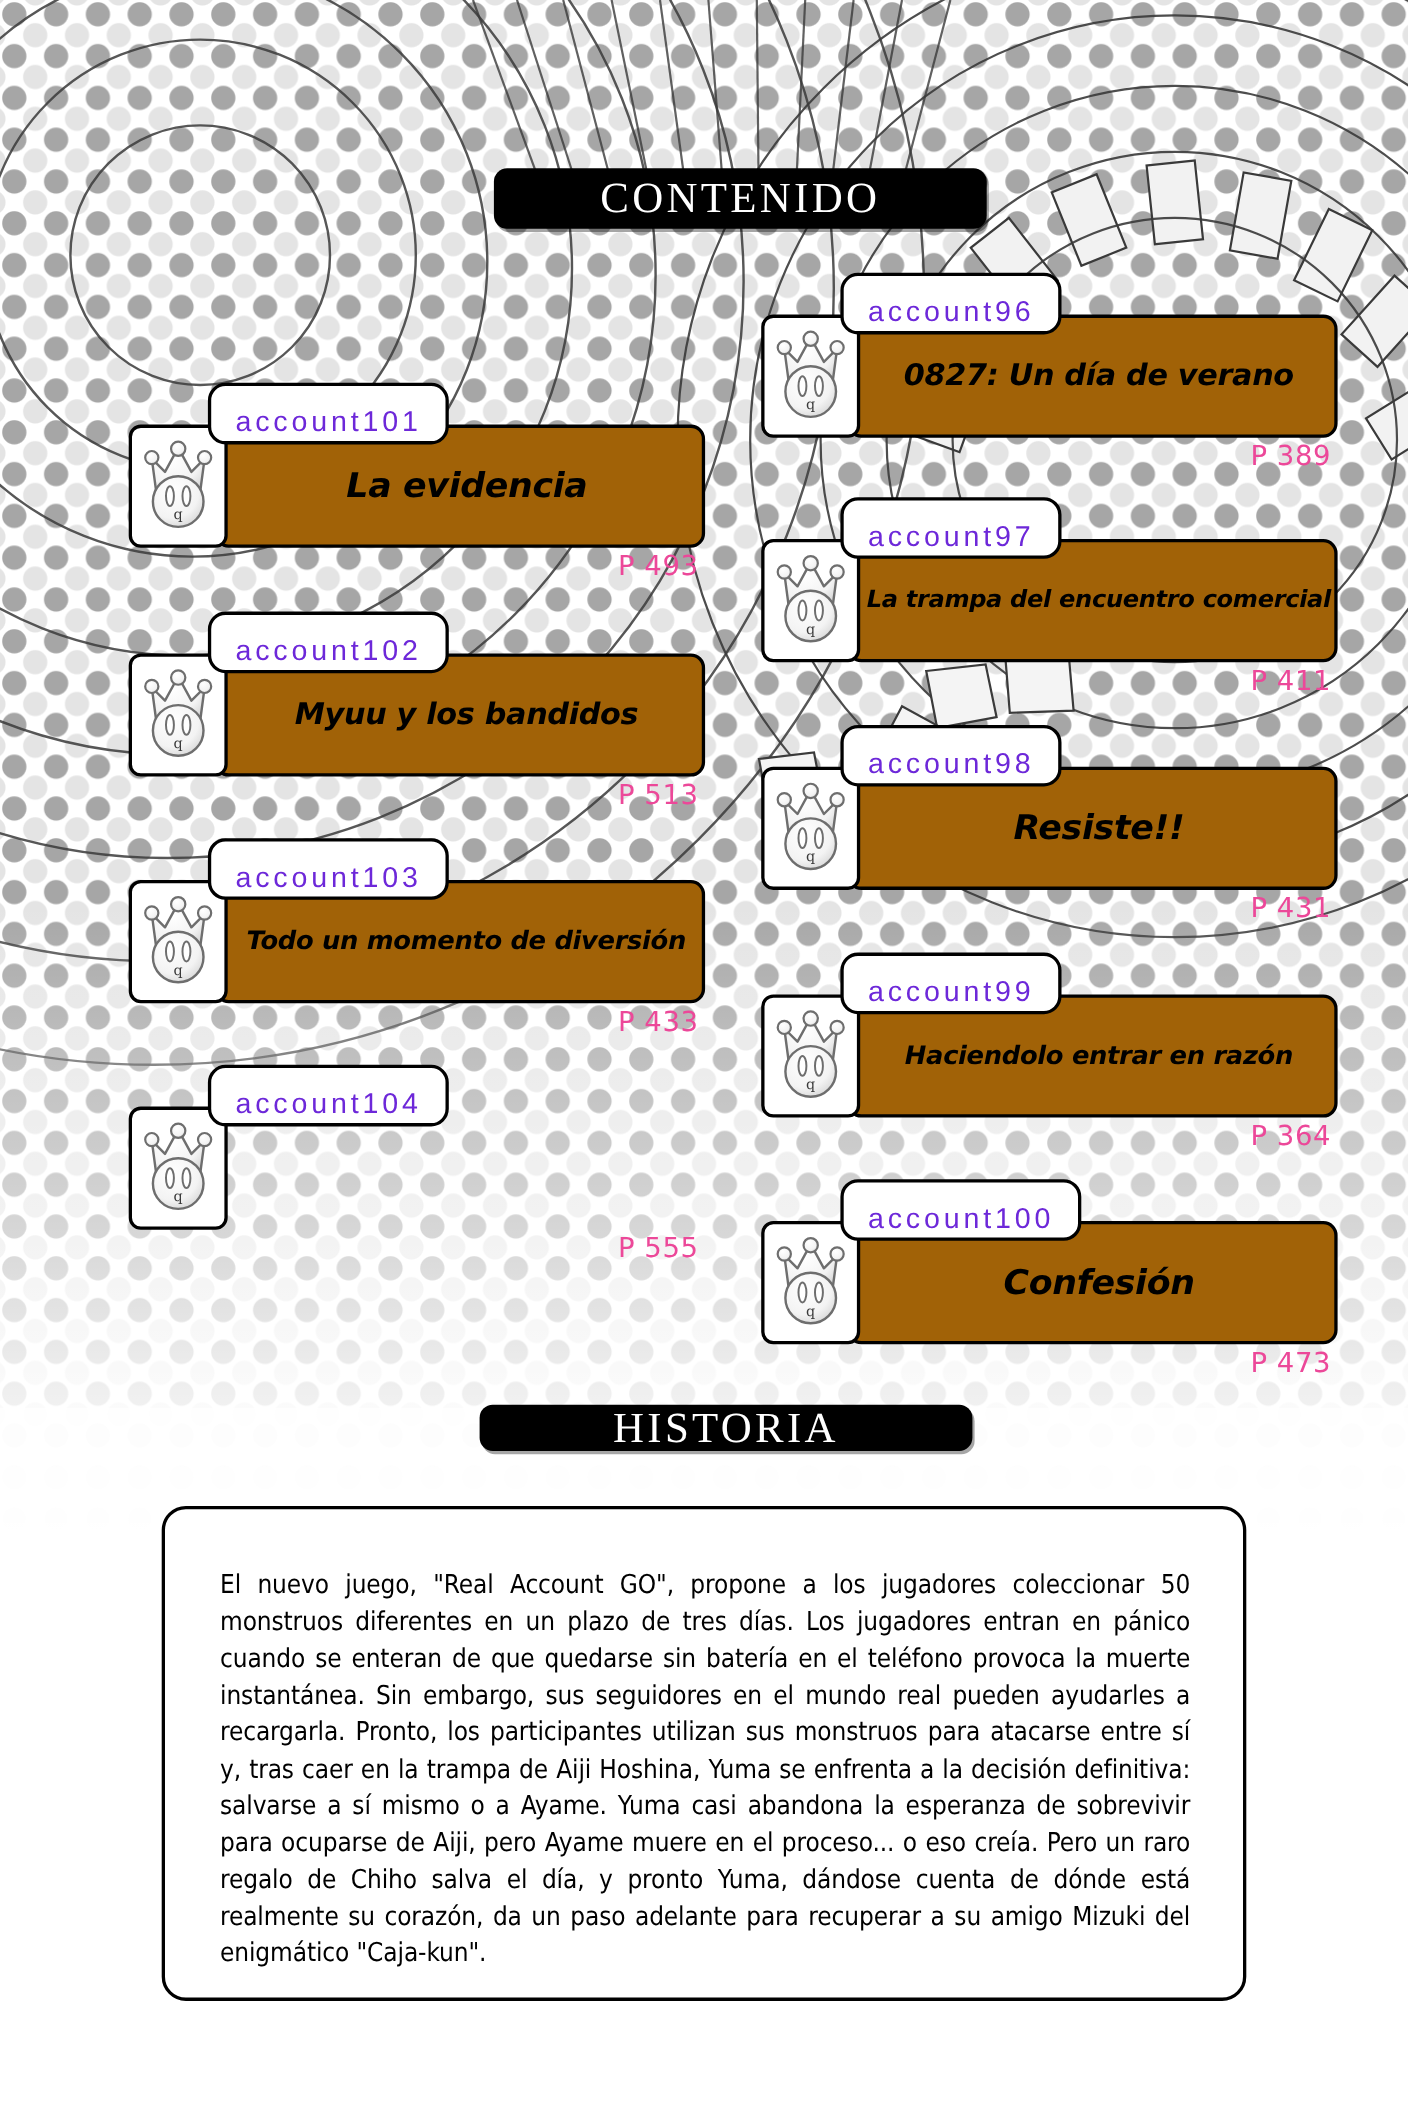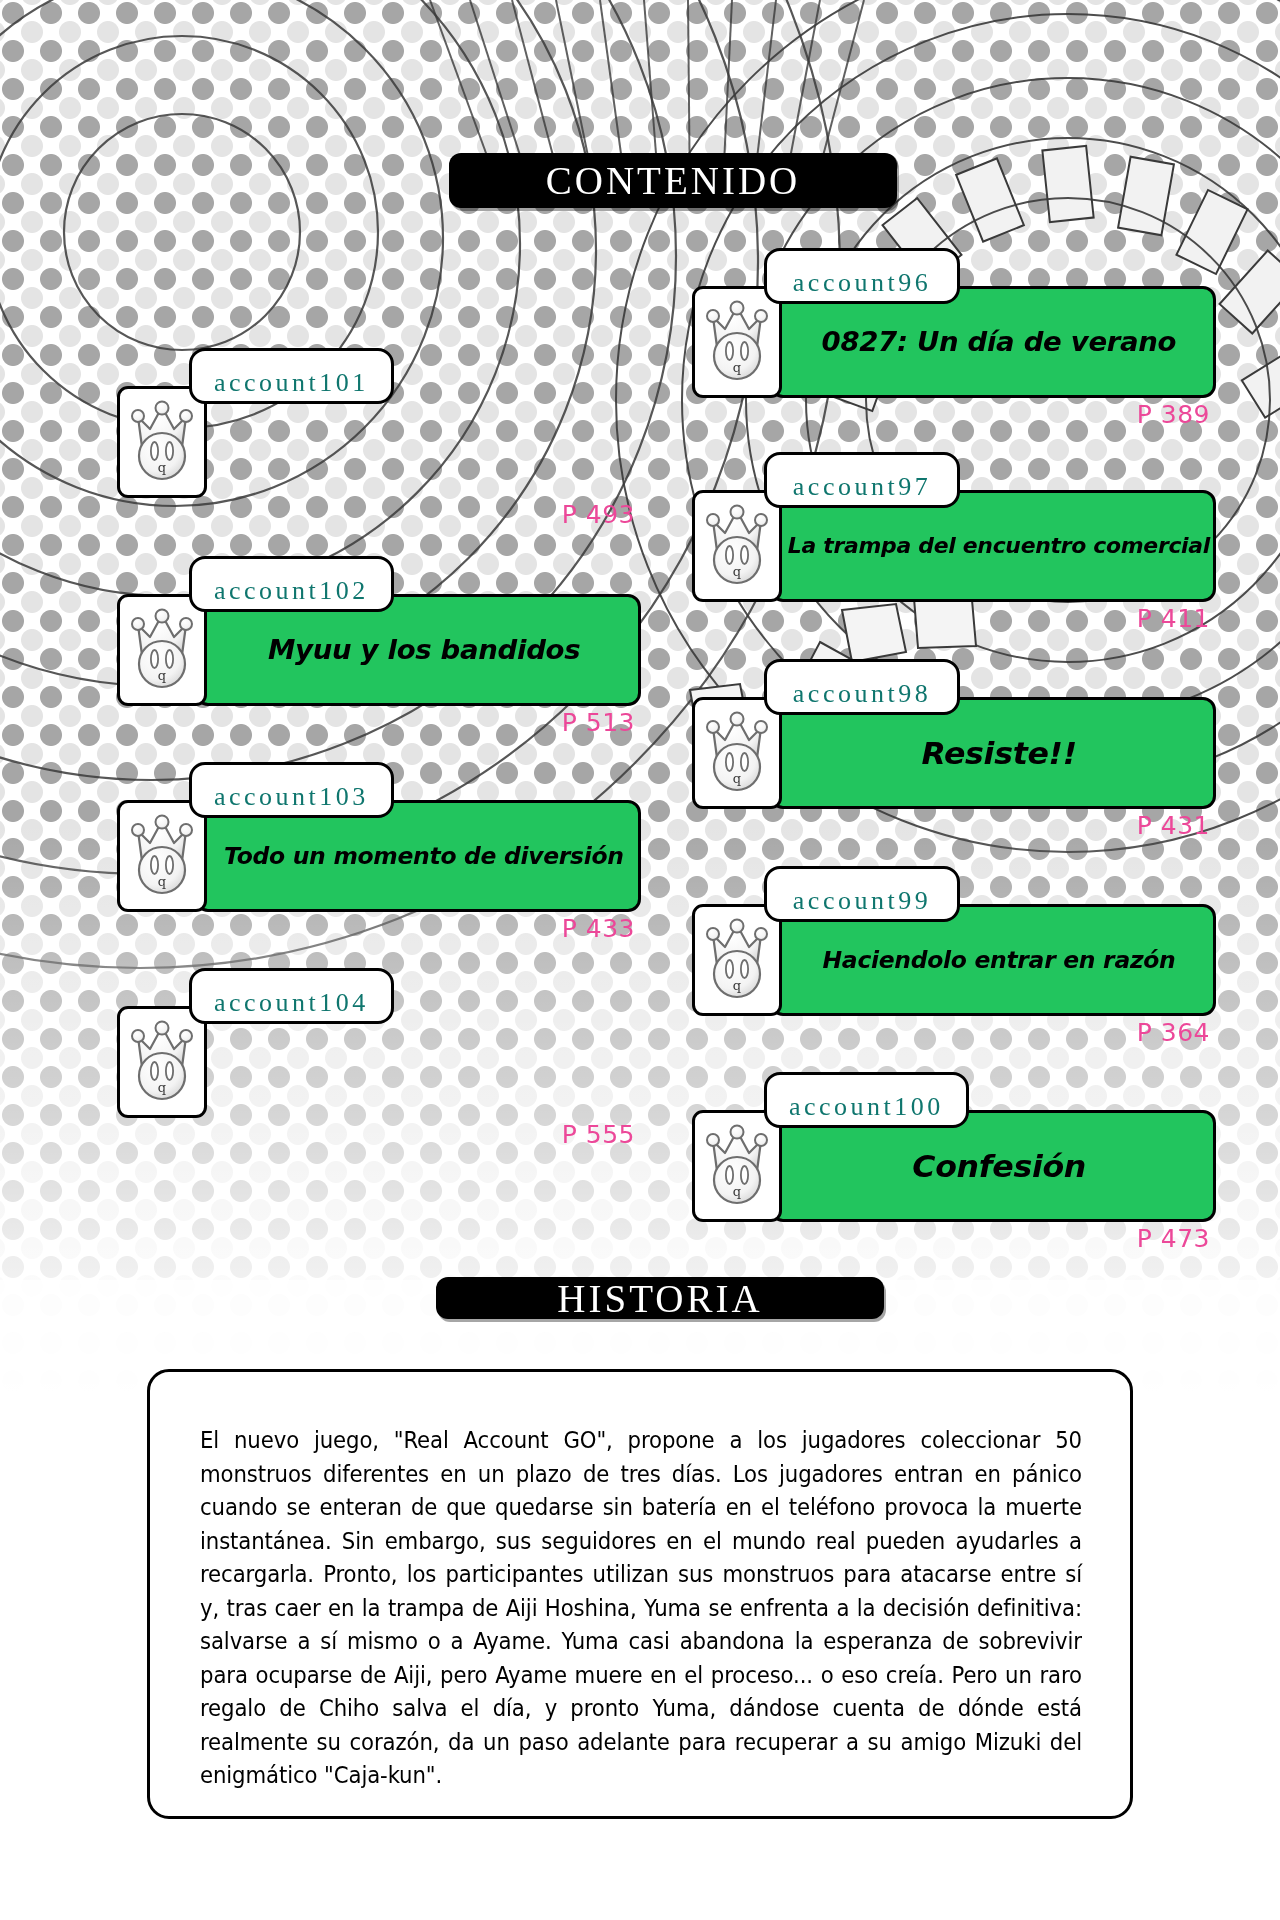"account96" .acct-text { color: #0f766e -> #6d28d9; font-family: Liberation Serif, serif -> Liberation Sans, sans-serif }
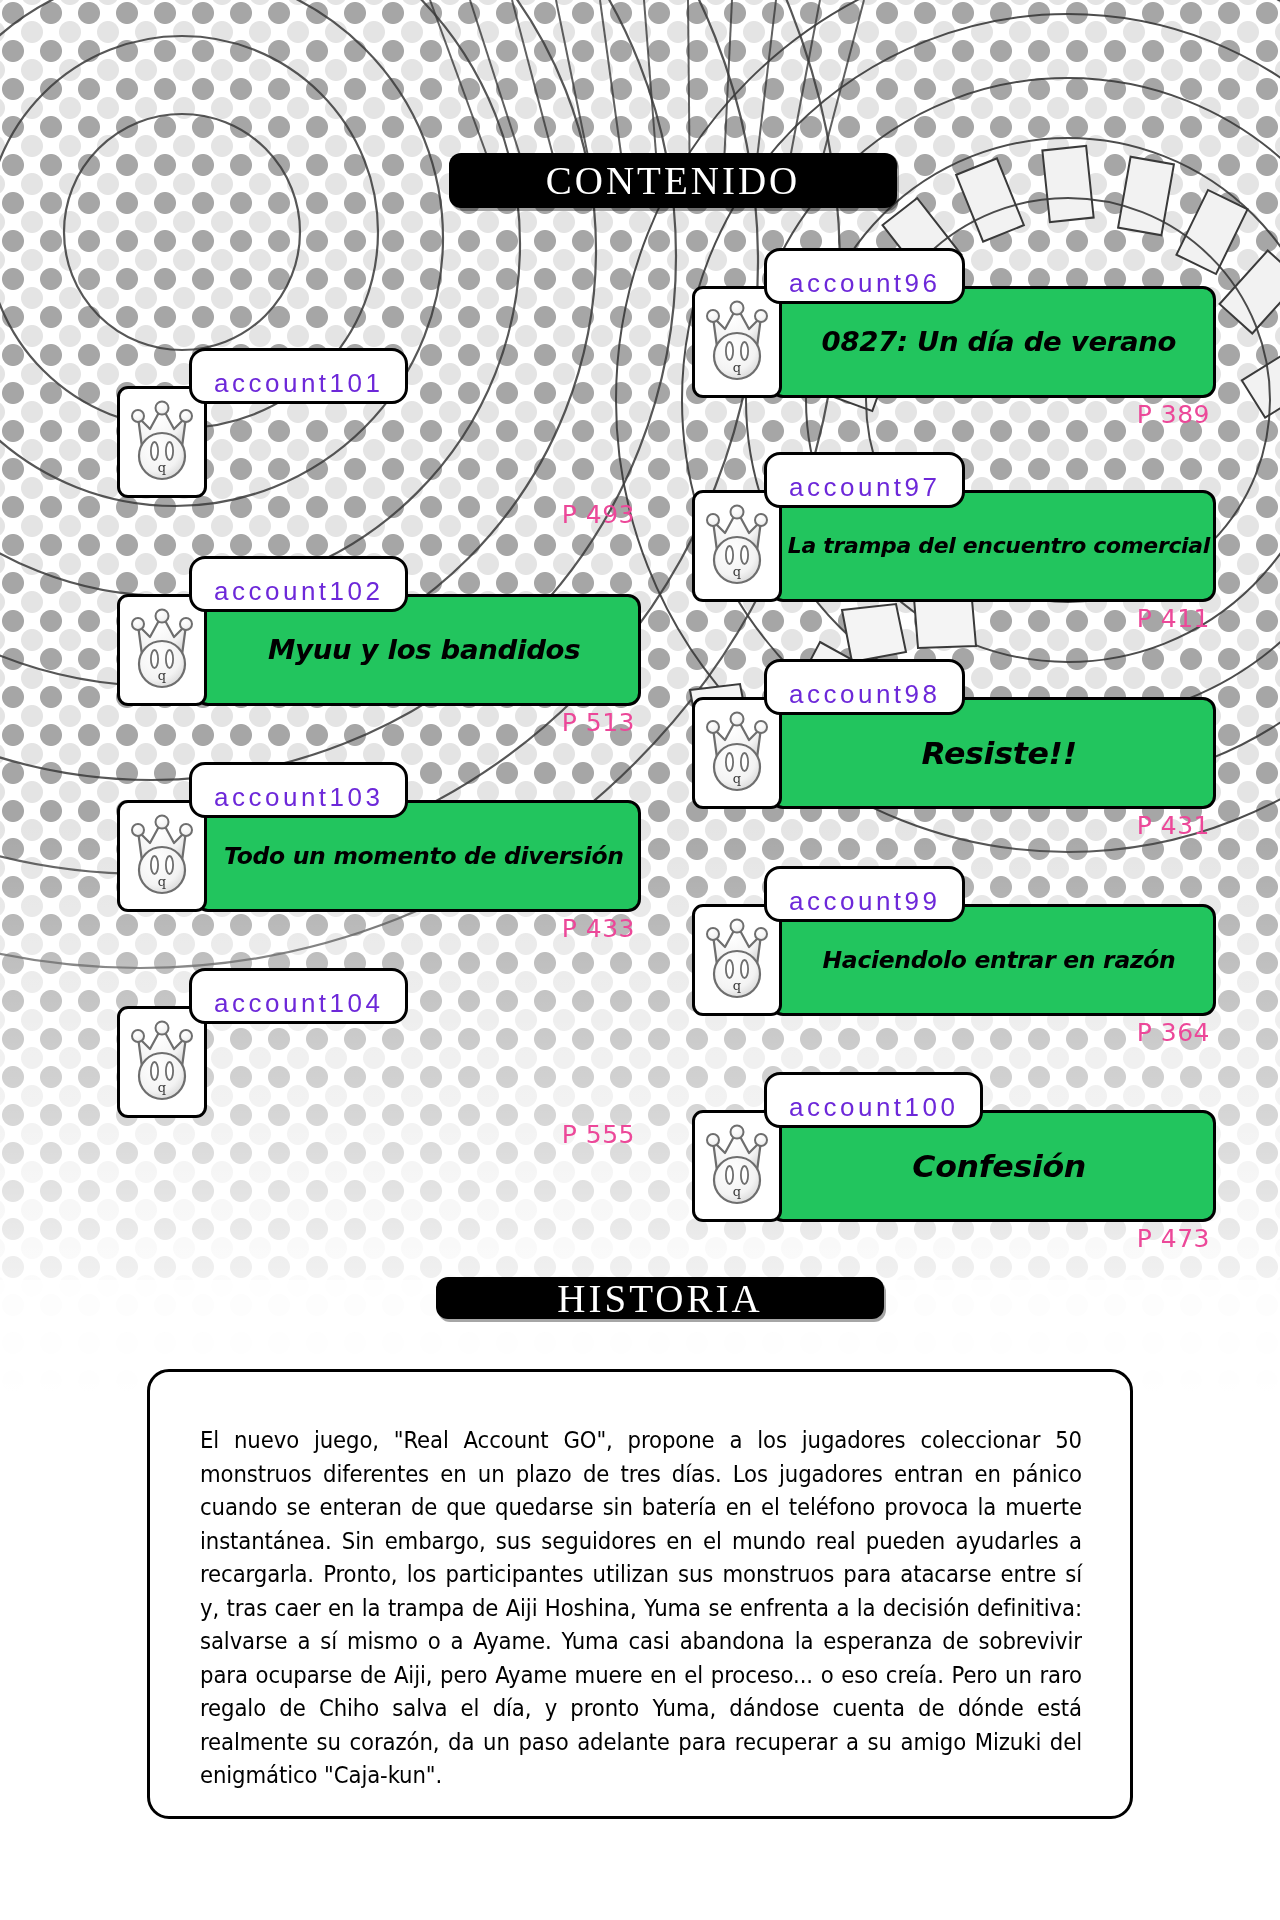"0827: Un día de verano" .title-box { background: #22c55e -> #a16207 }
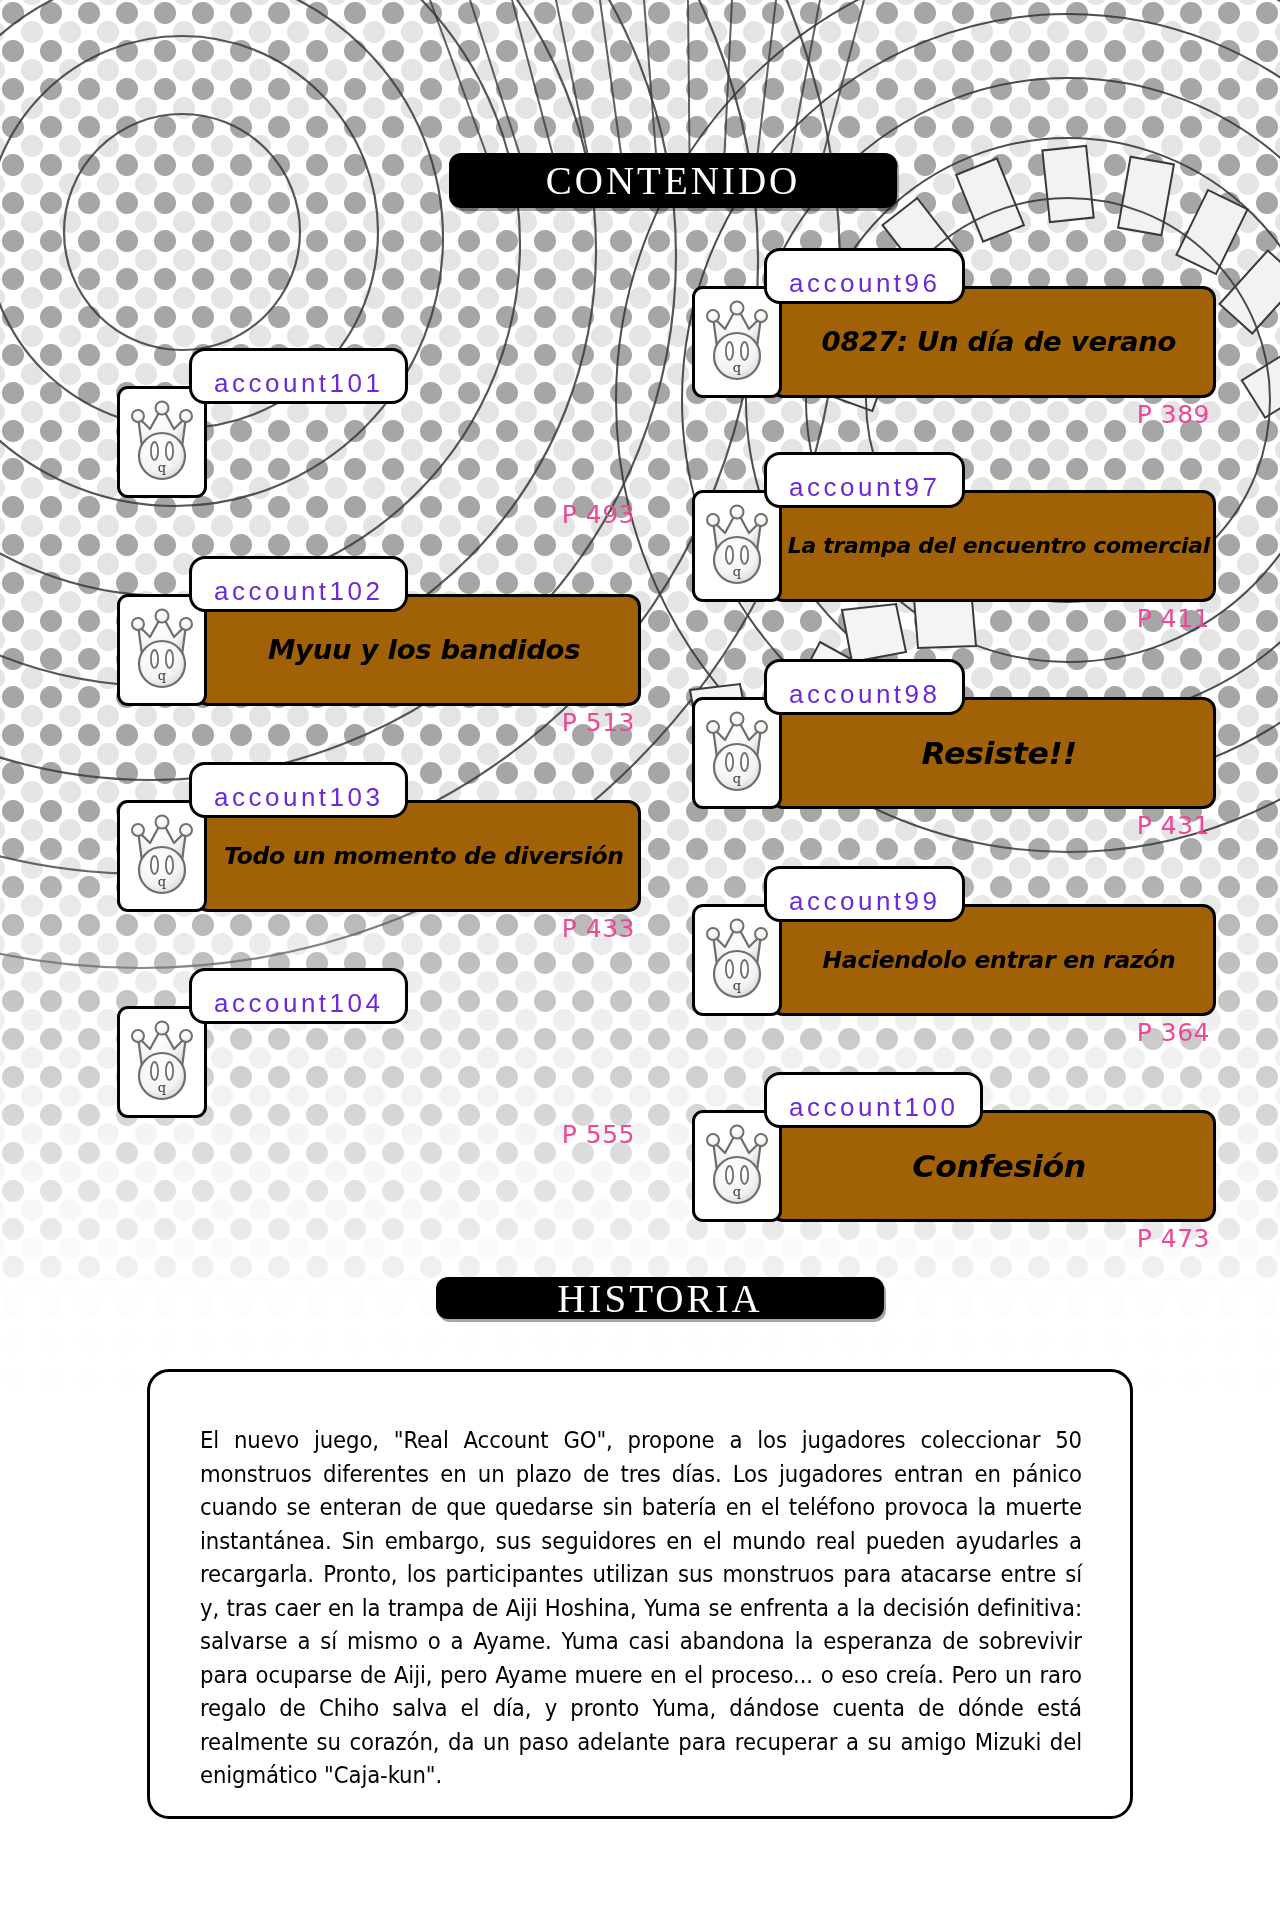"La evidencia" div.title-box { html: none -> <div> <span>La evidencia</span> </div> }
